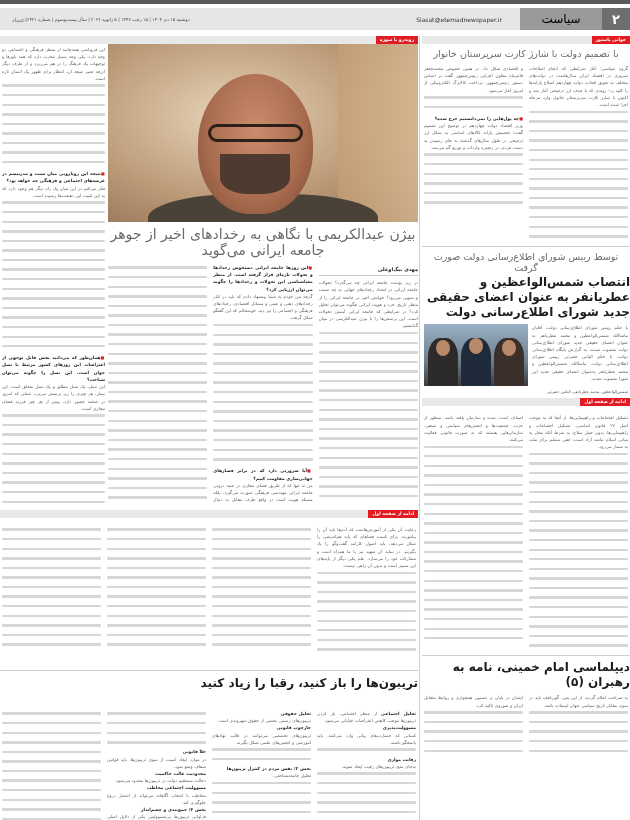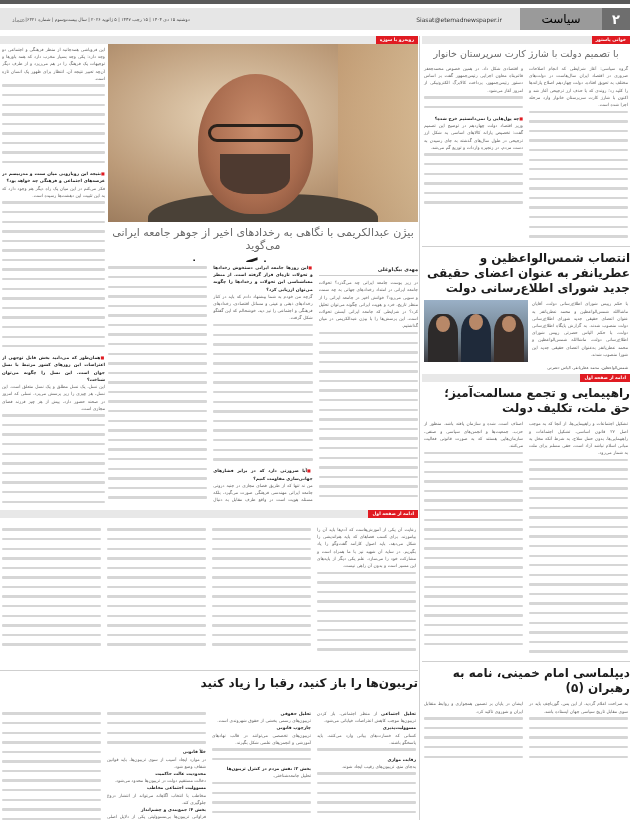"بیژن عبدالکریمی با نگاهی به" div.subhead { font-size: 11px -> 14px }
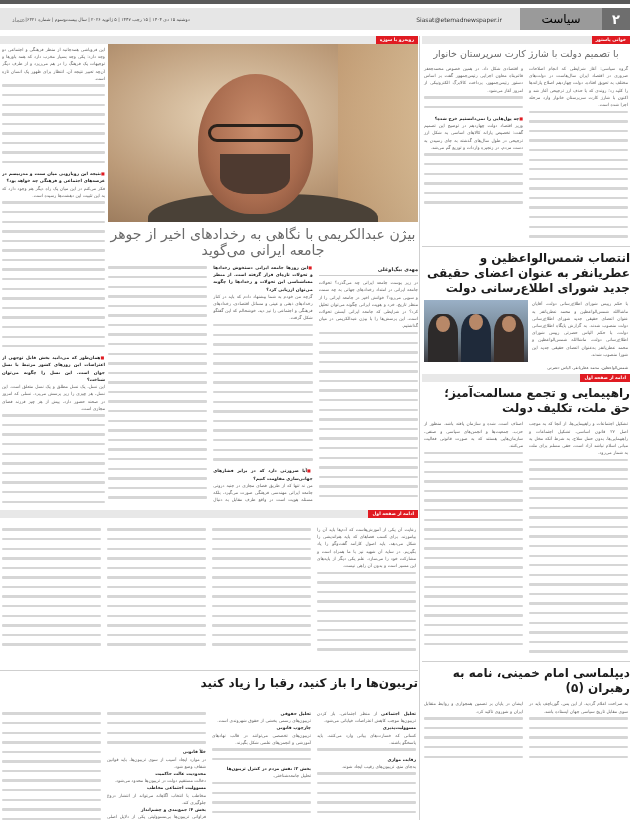"توسط رییس شورای اطلاع‌رسانی دولت" div.subhead { html: none -> <div>توسط رییس شورای اطلاع‌رسانی دولت صورت گرفت</div> }
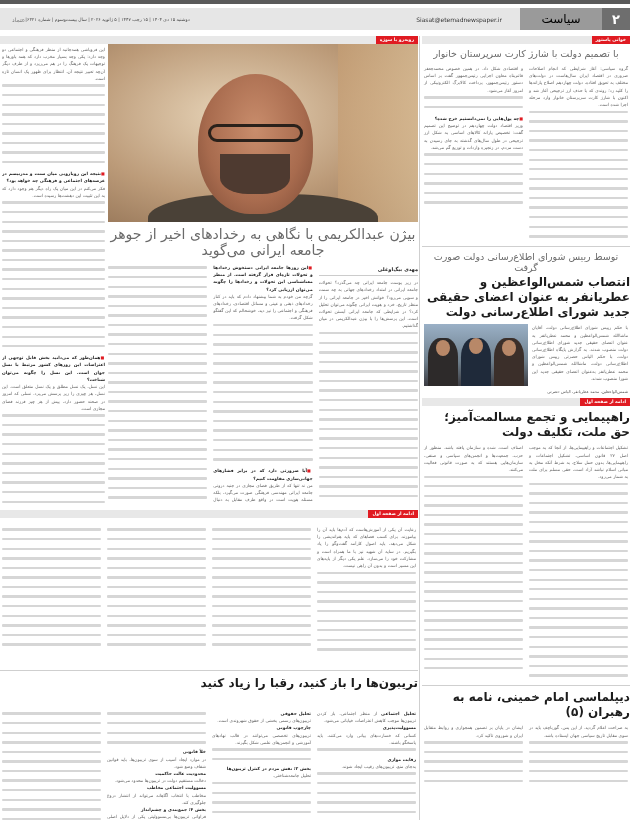"راهپیمایی و تجمع مسالمت‌آمیز؛ حق" div.headline { html: <div>راهپیمایی و تجمع مسالمت‌آمیز؛ حق ملت، تکلیف دولت</div> -> none }
